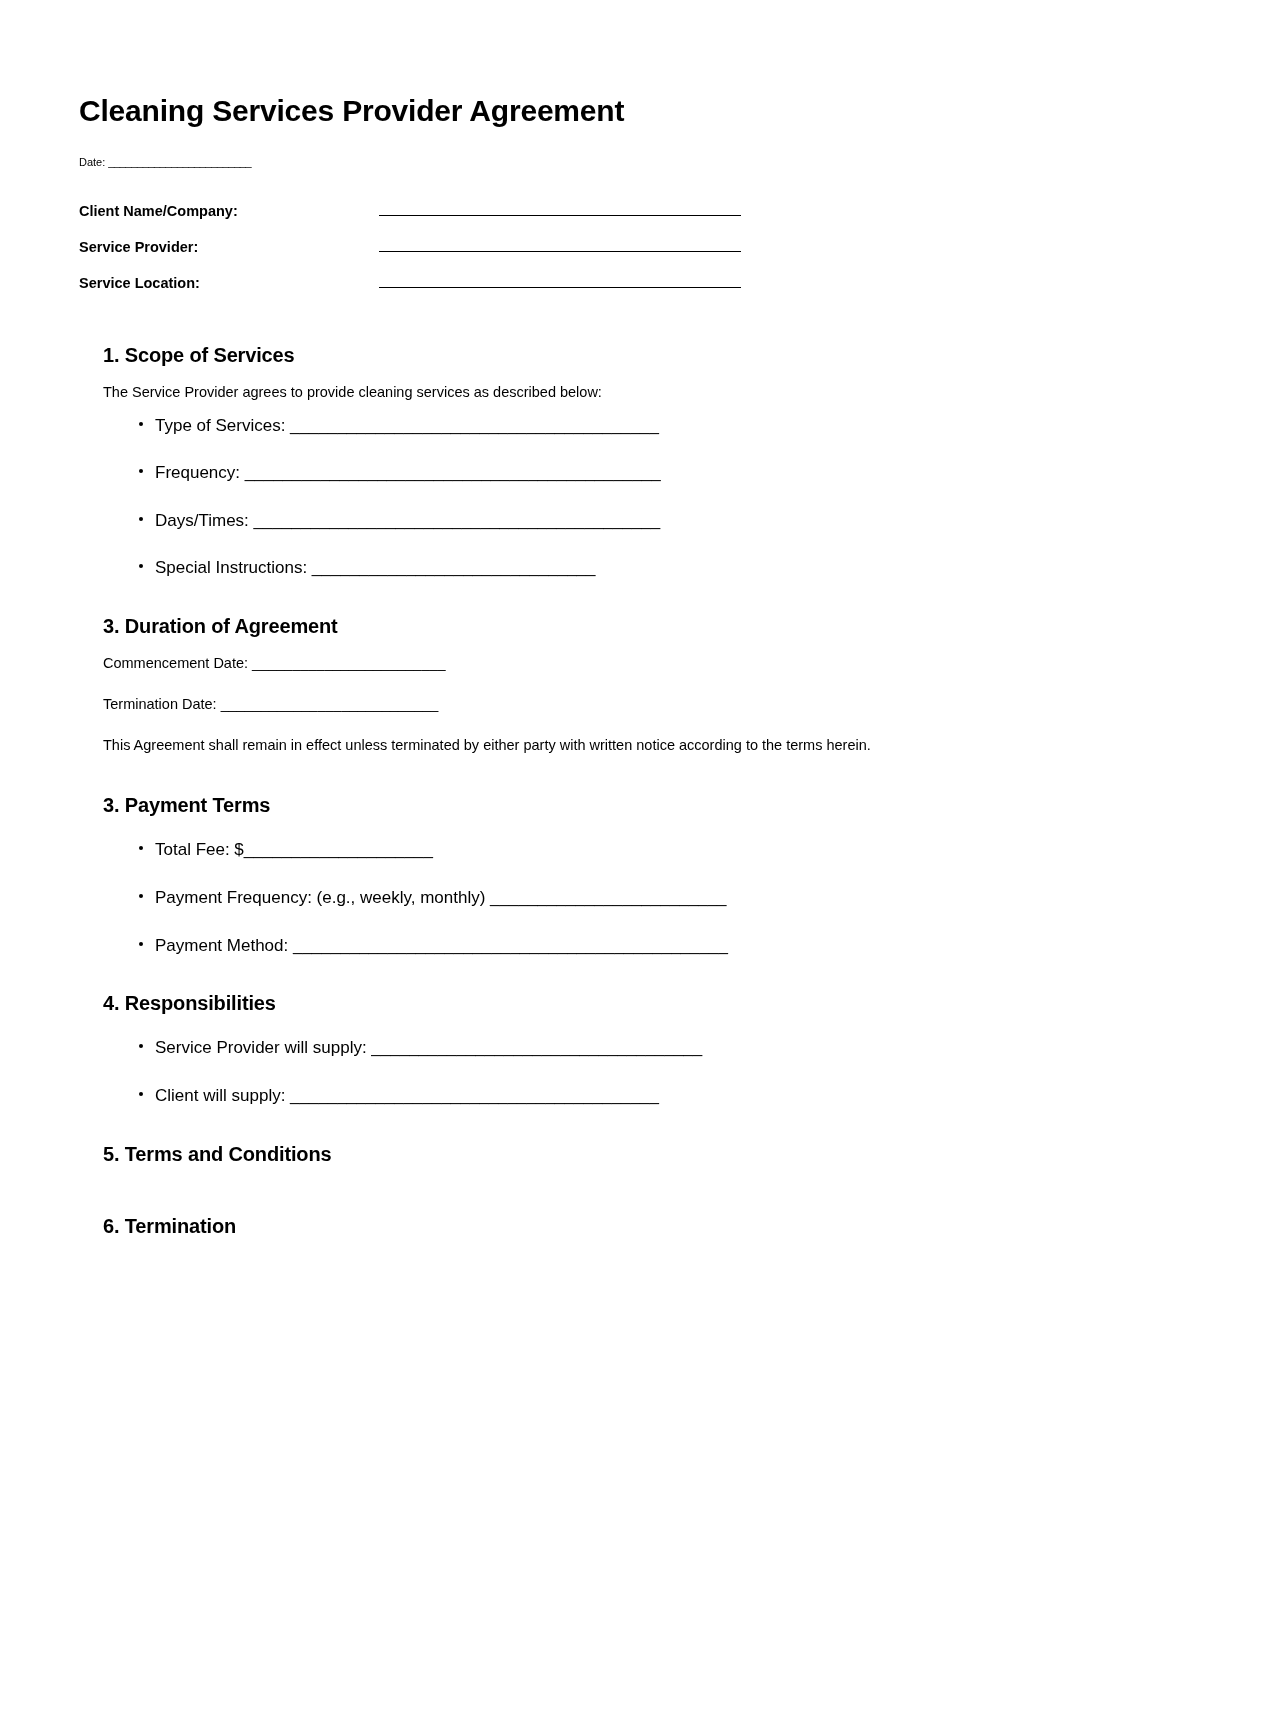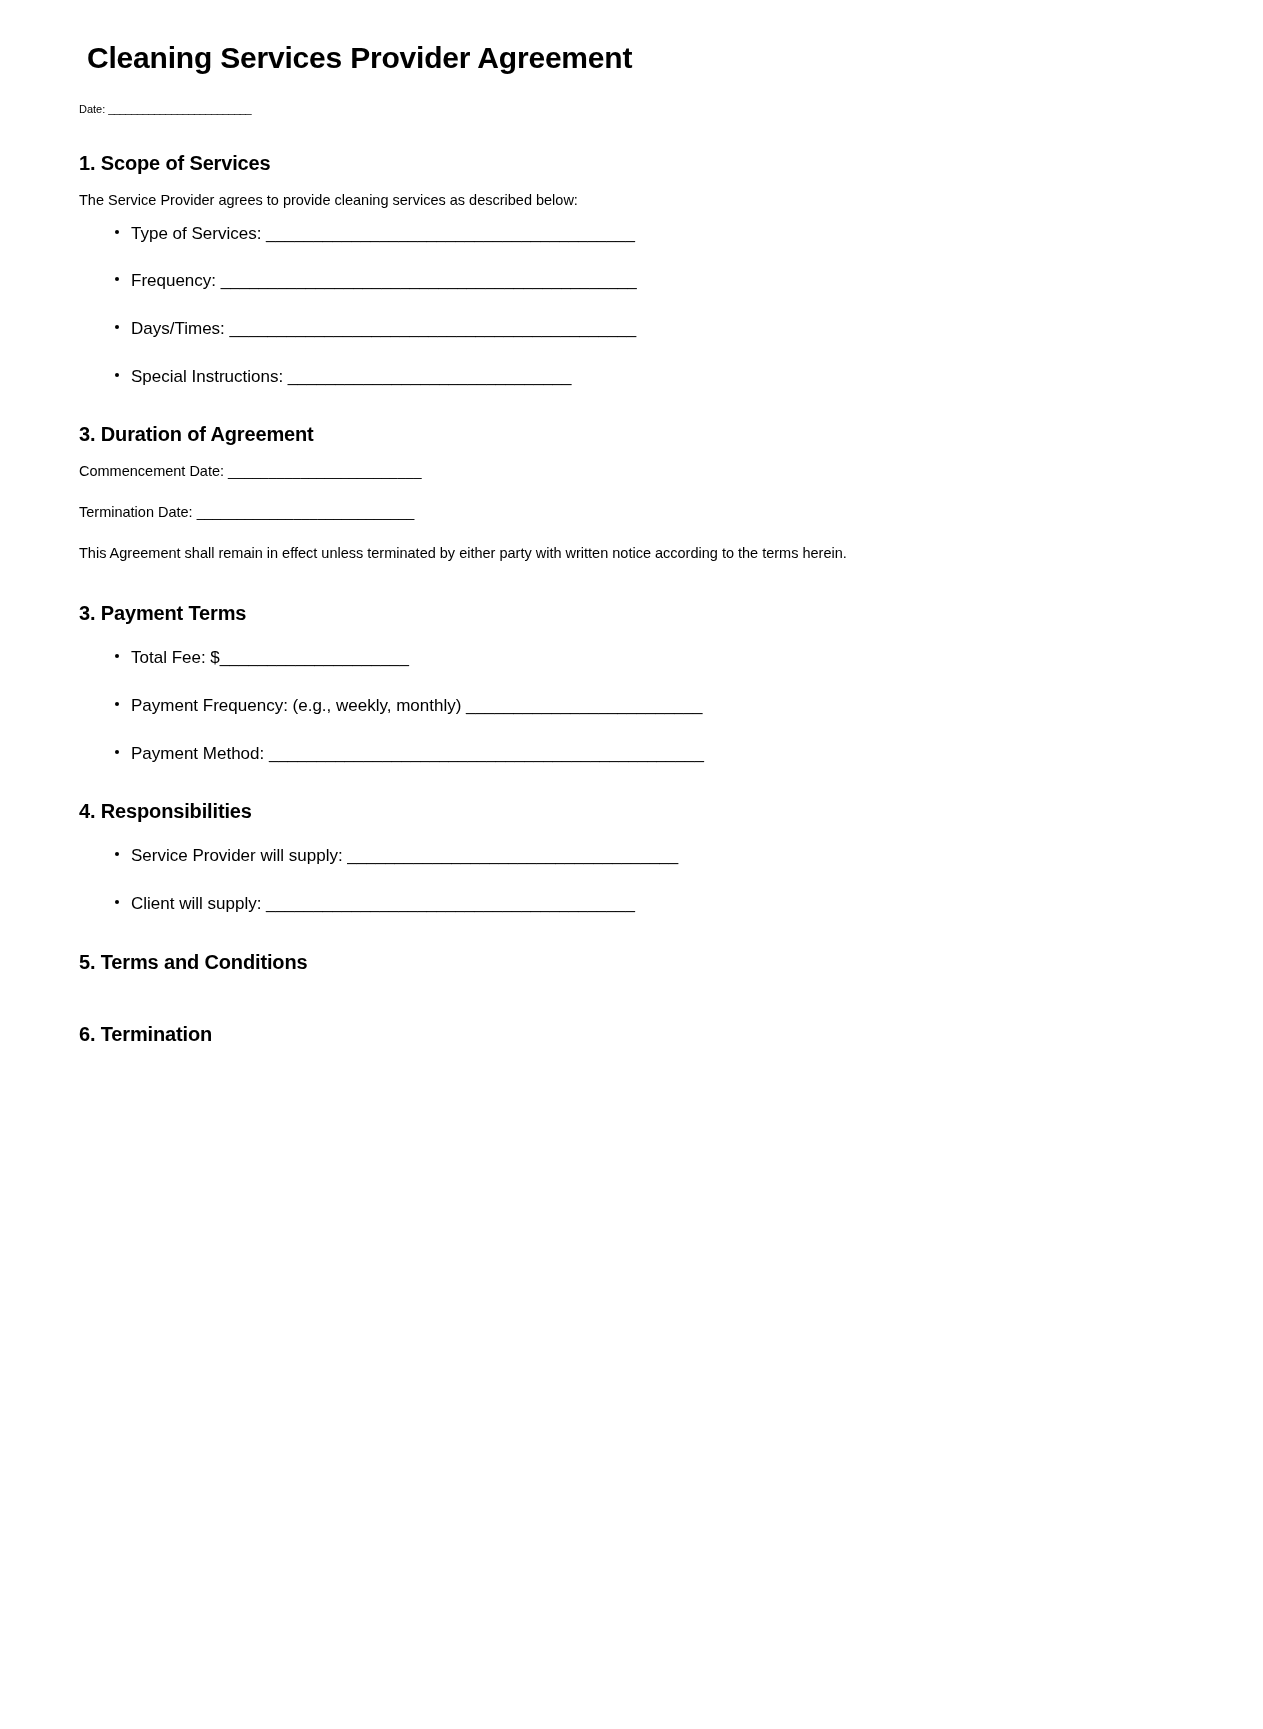"Cleaning Services Provider Agreement" .doc-title { margin: 8px -> 0; padding-top: 32px -> 93px }
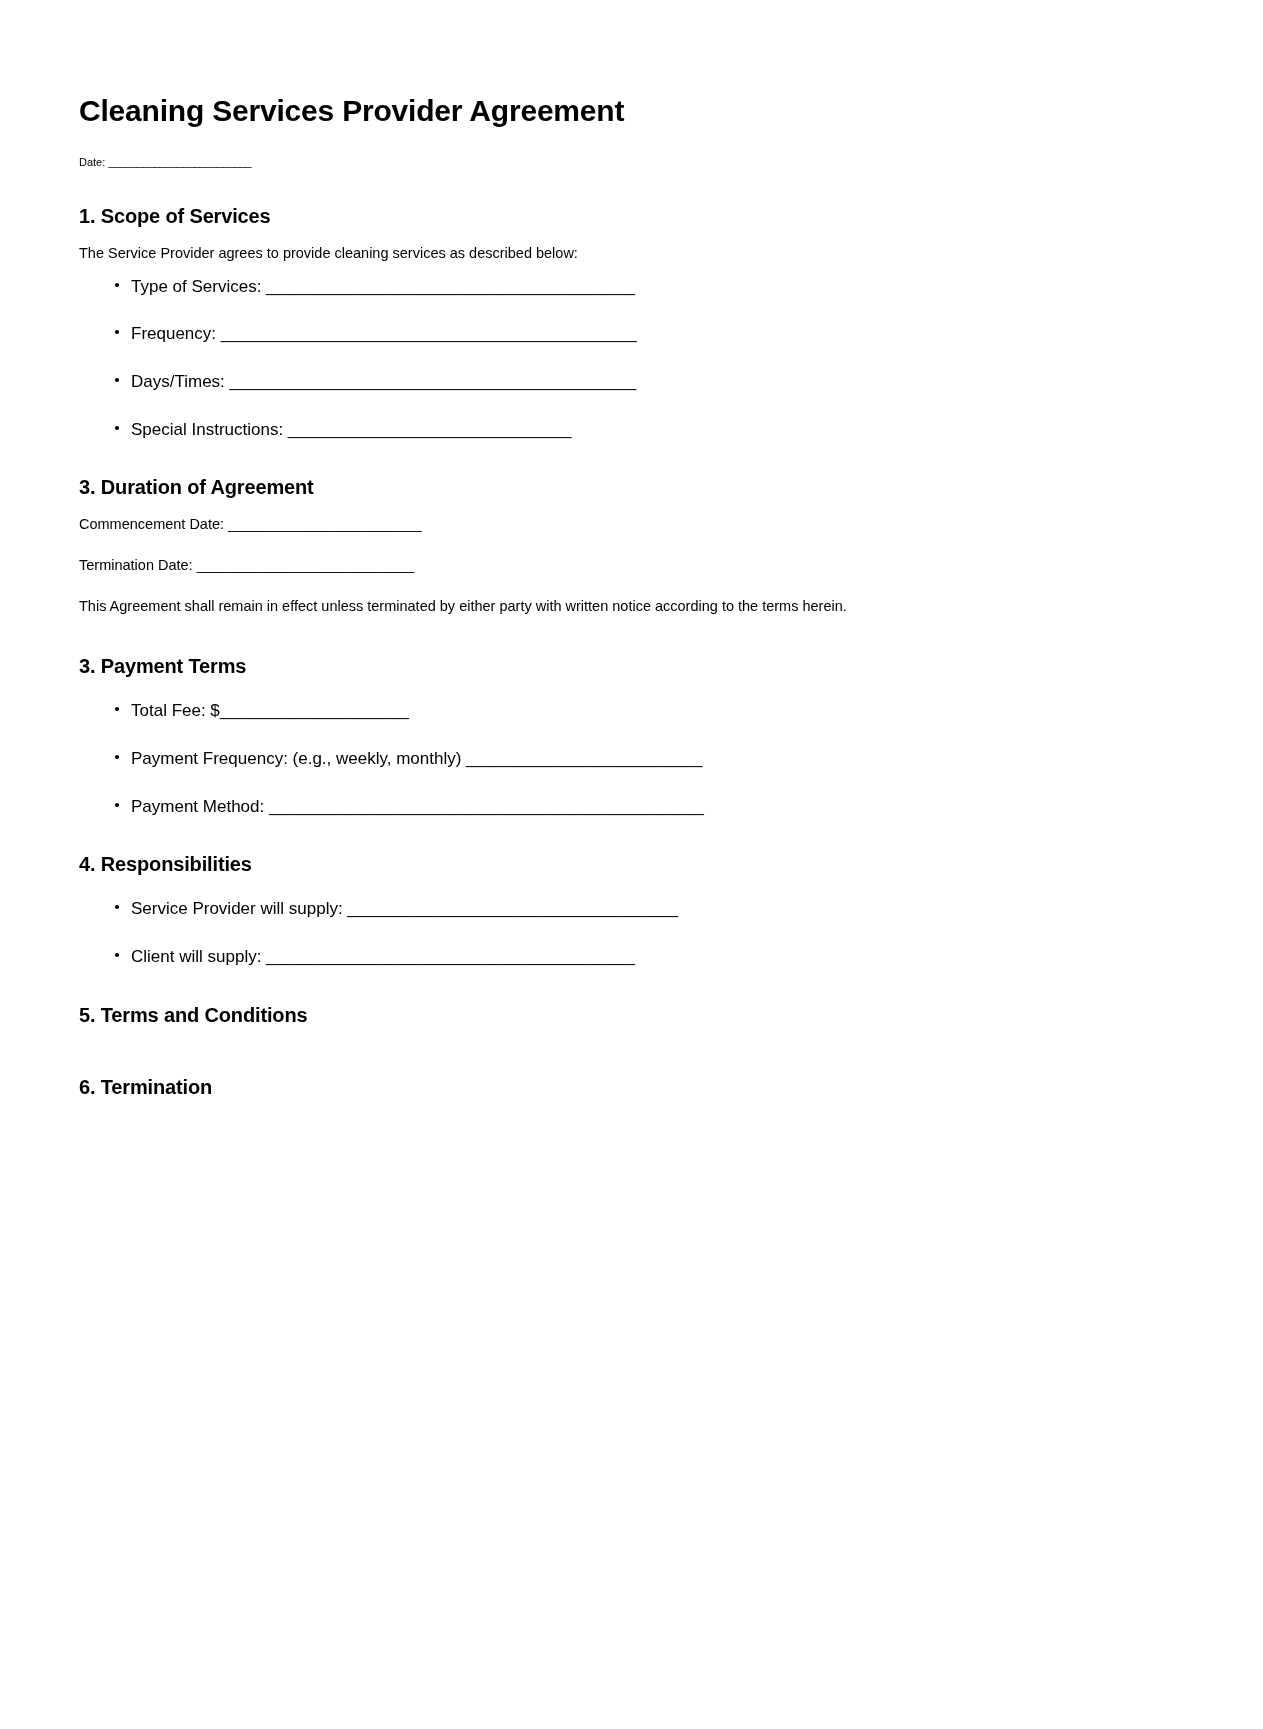"Client Name/Company:" div.party-block { html: none -> <div> <div> <div>Client Name/Company:</div> <div></div> </div> <div> <div>Service Provider:</div> <div></div> </div> <div> <div>Service Location:</div> <div></div> </div> </div> }
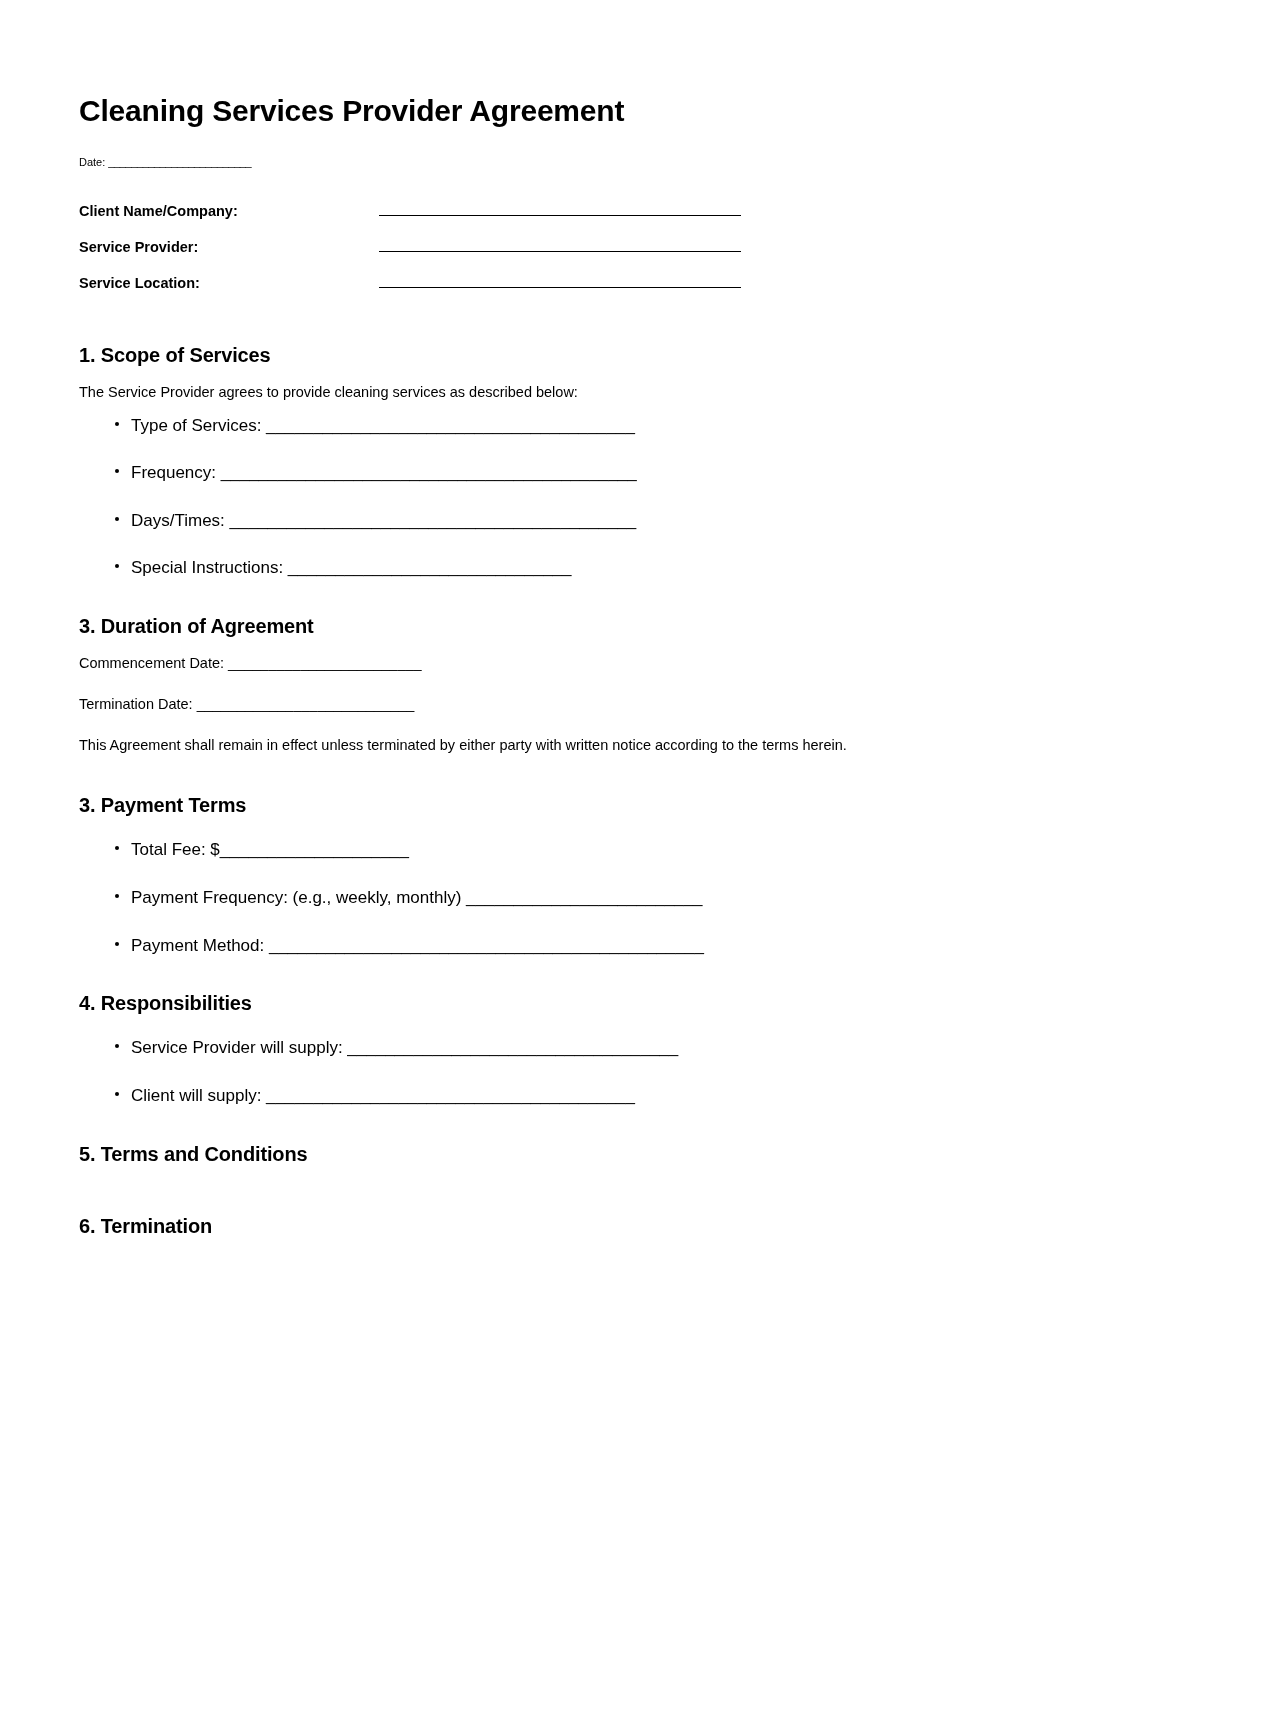"1. Scope of Services" .section-block { margin-left: none -> 24px }
